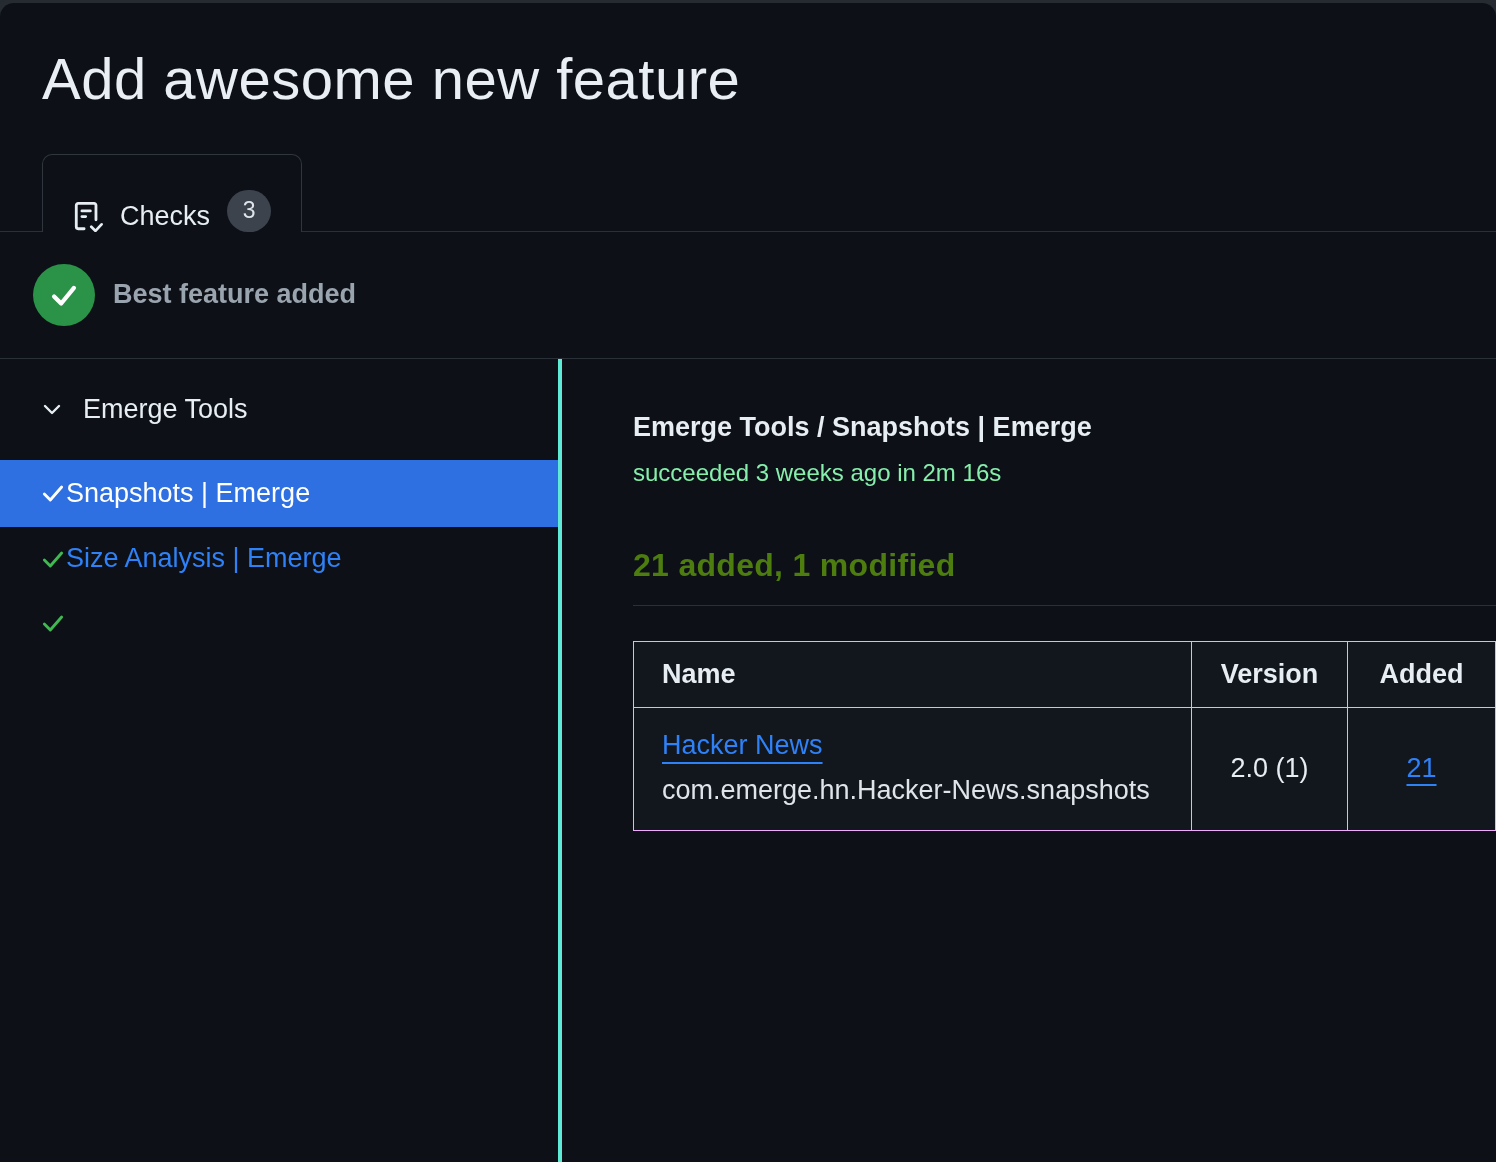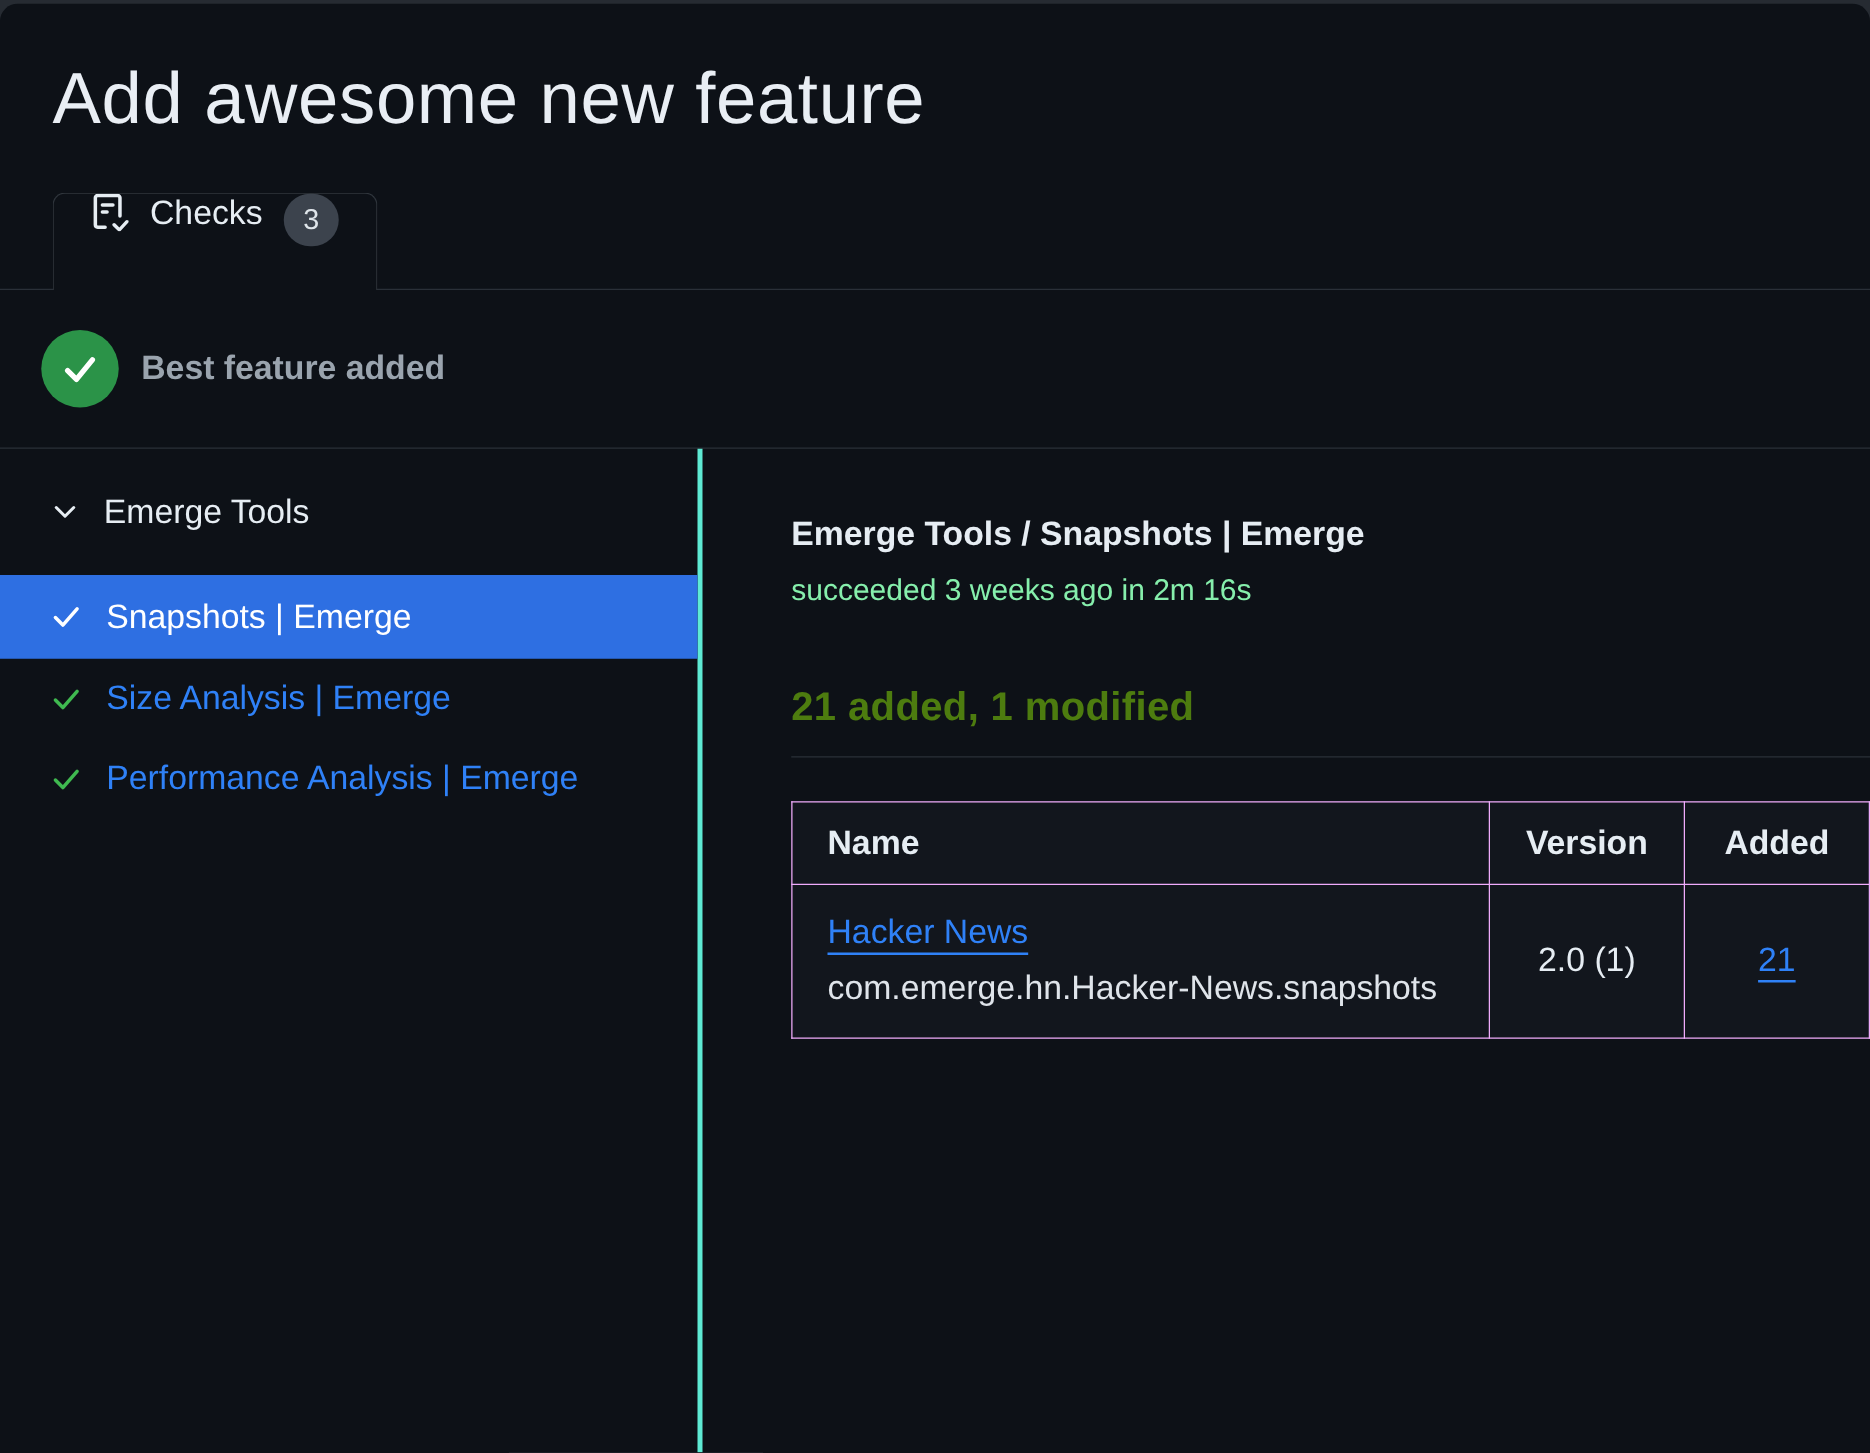"Checks" .tab { align-items: flex-start -> flex-end }
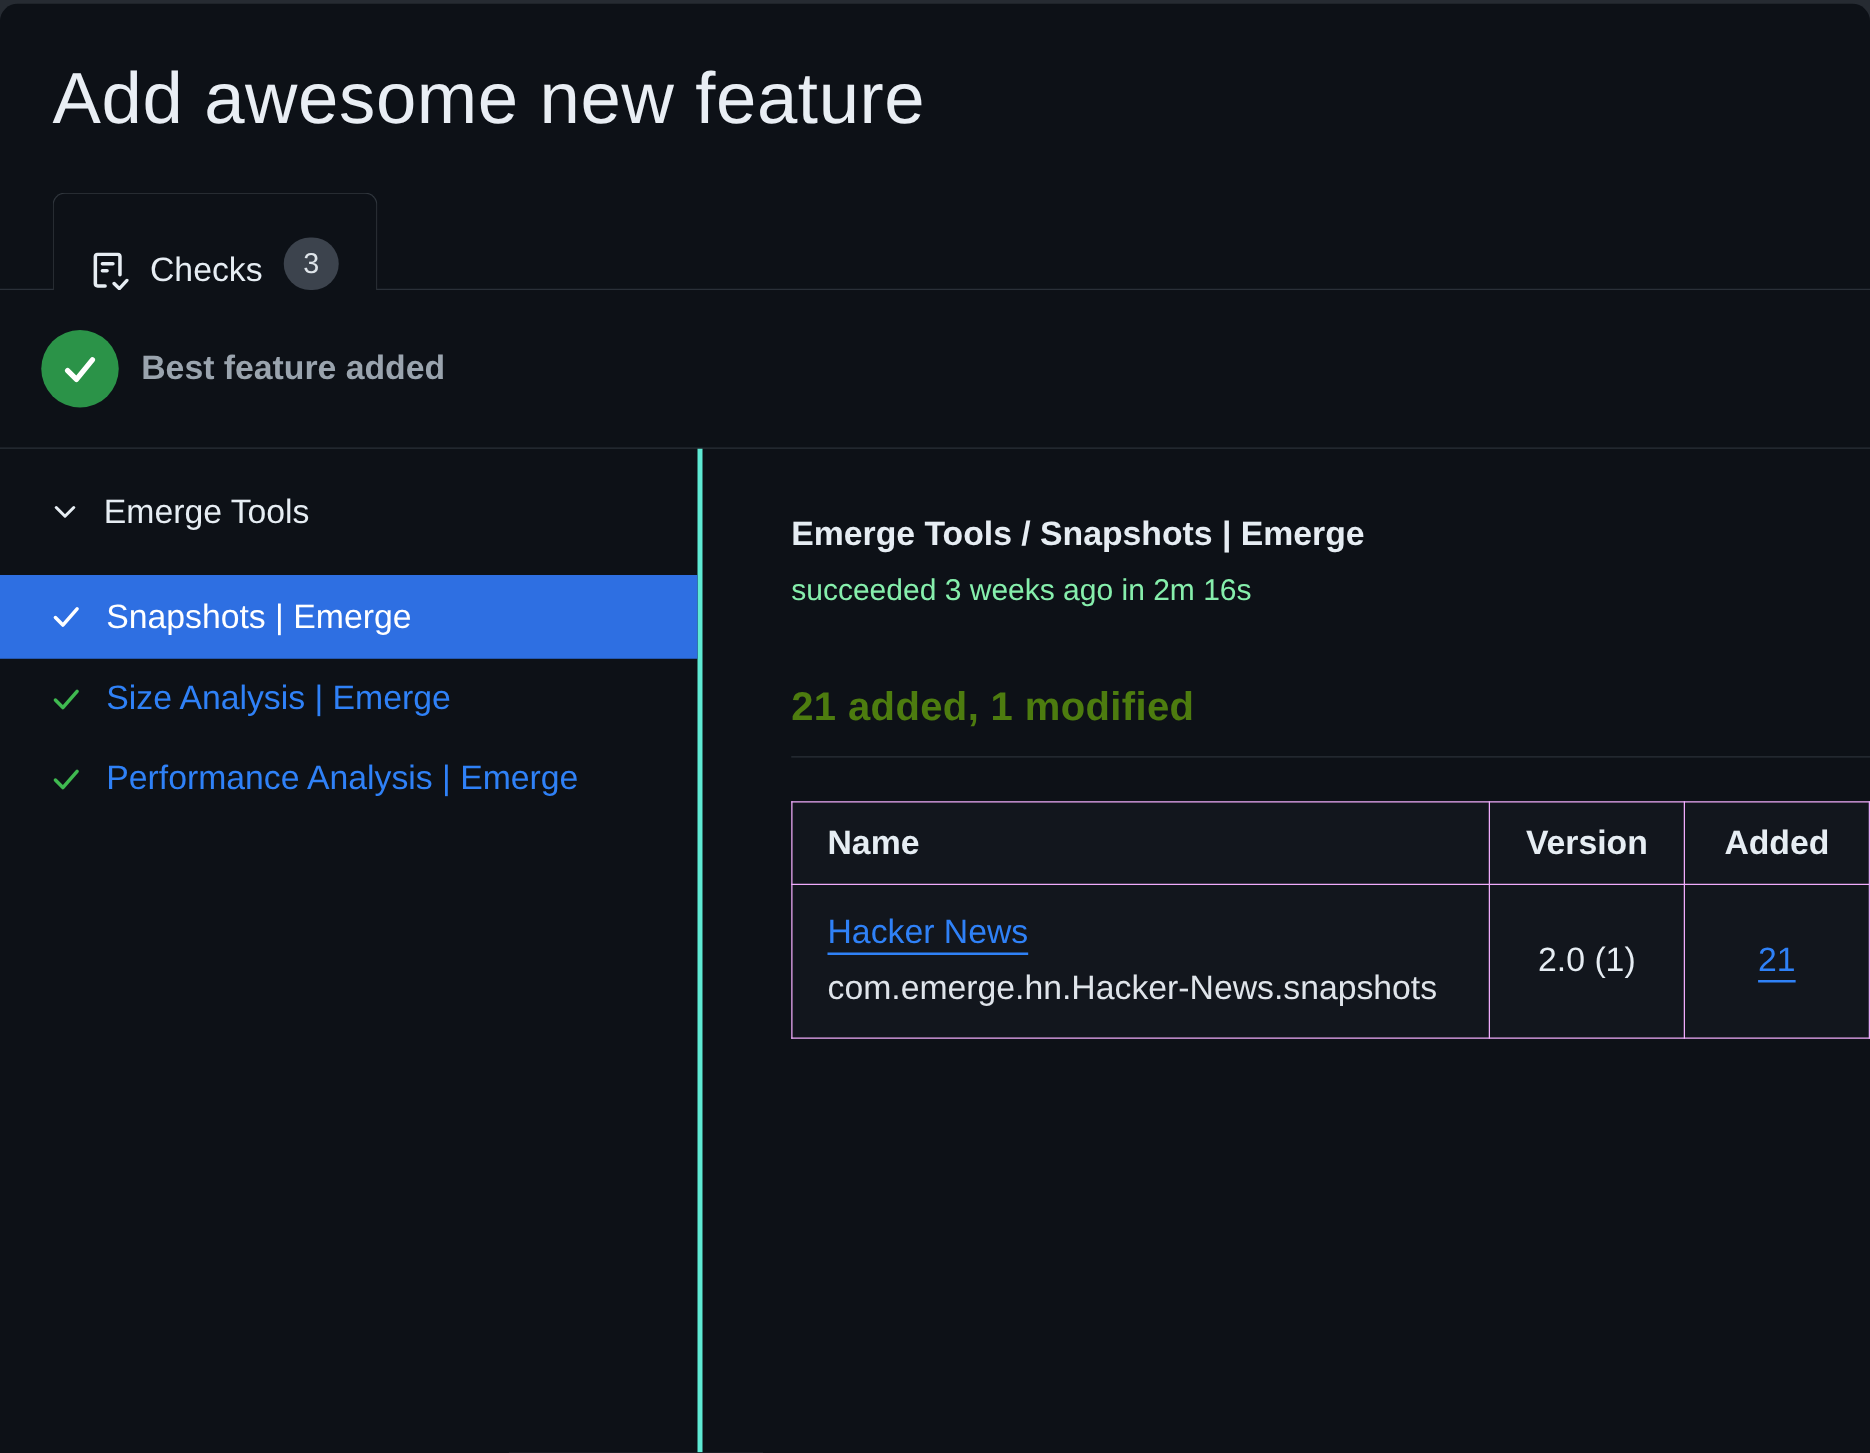"Snapshots | Emerge" .side-item { gap: 19px -> none }
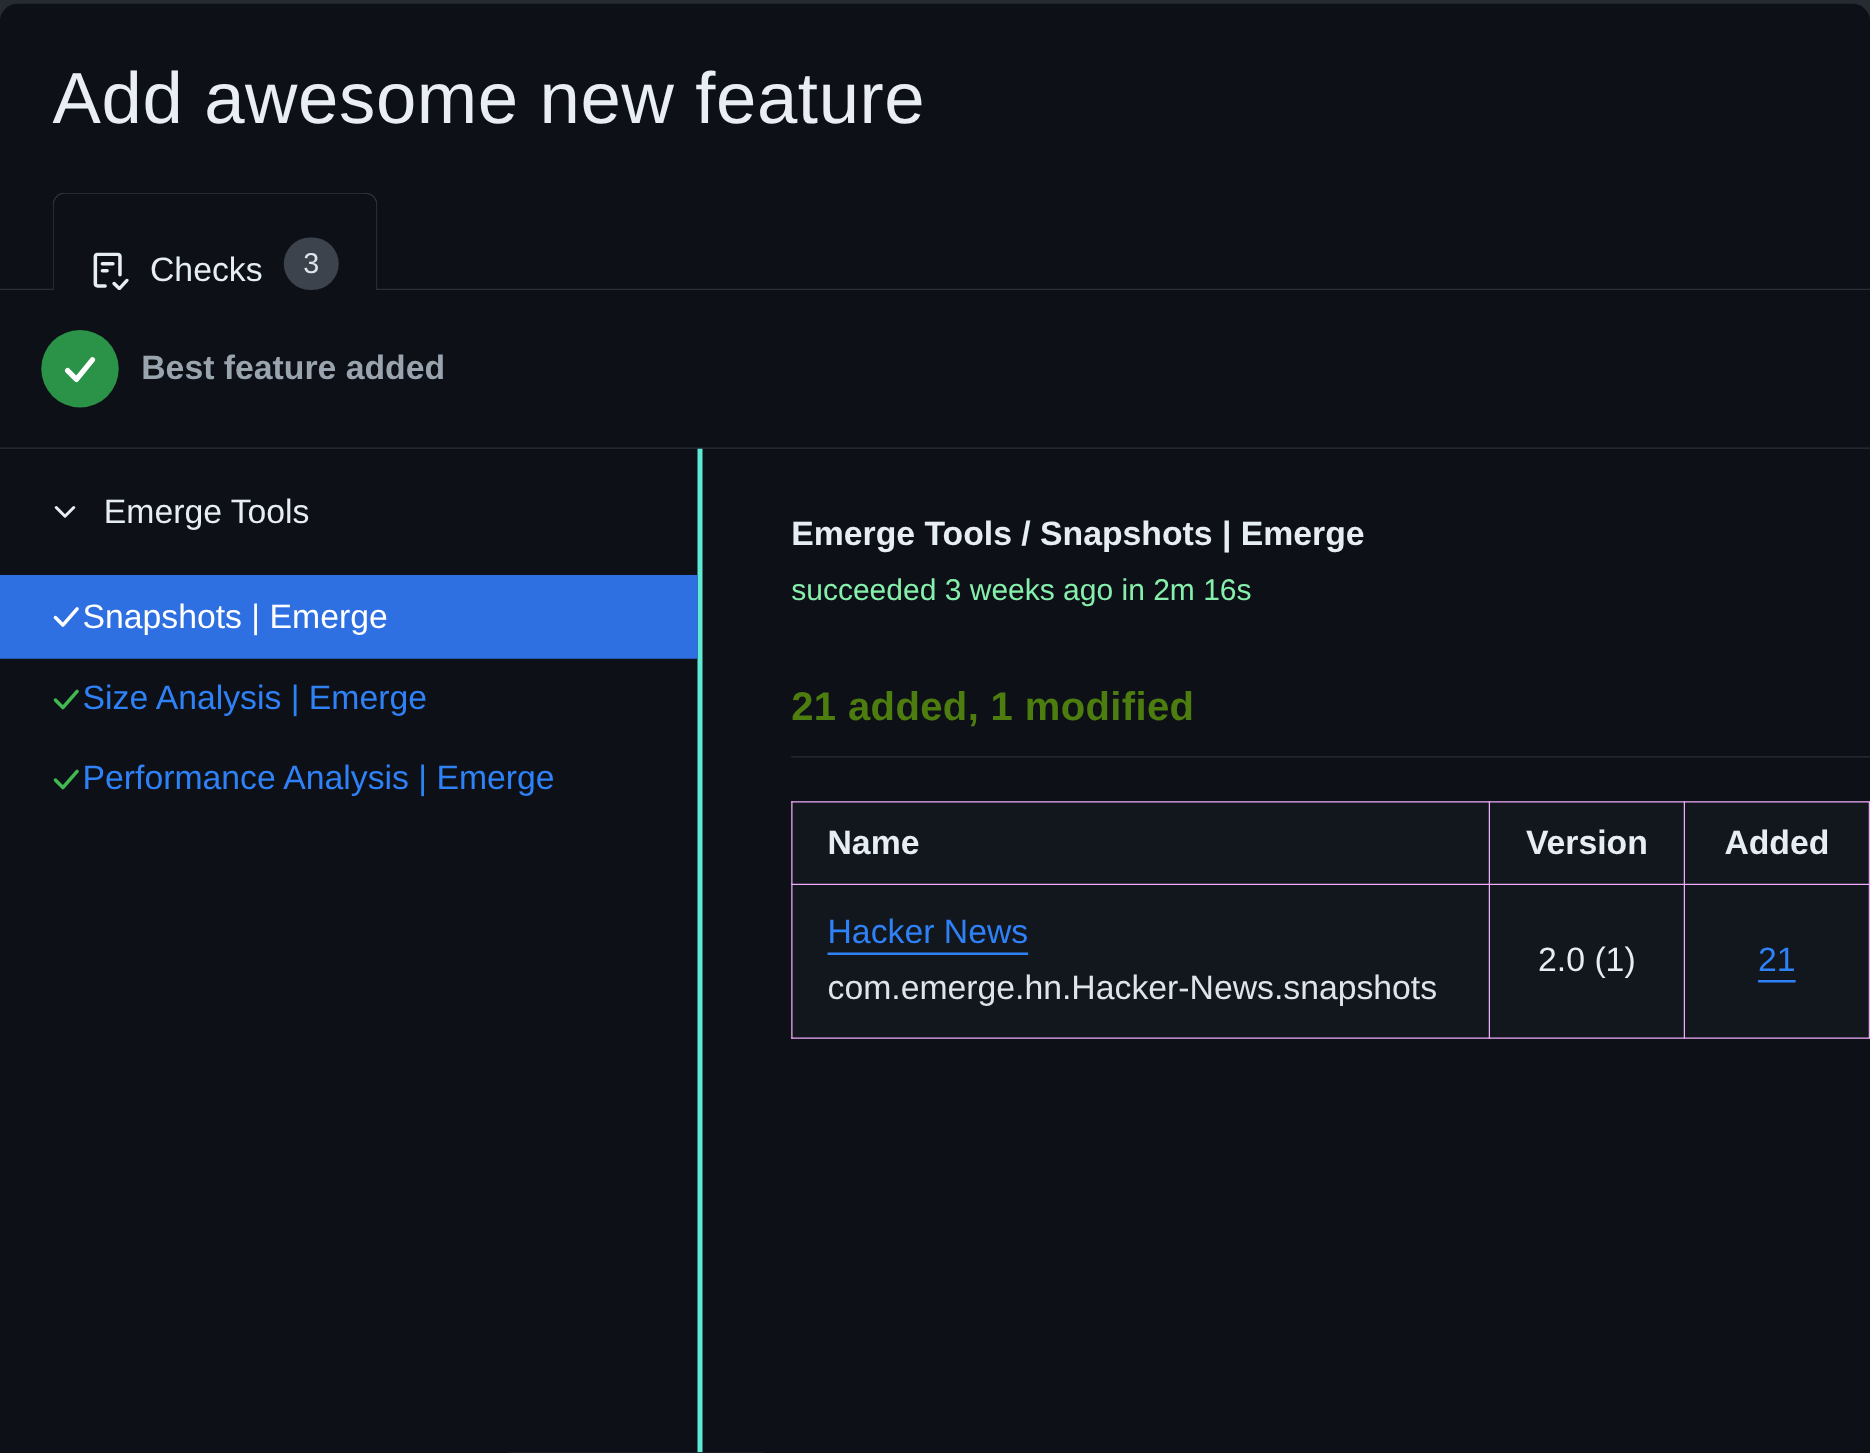"Performance Analysis | Emerge" span { html: <span>Performance Analysis | Emerge</span> -> none }
